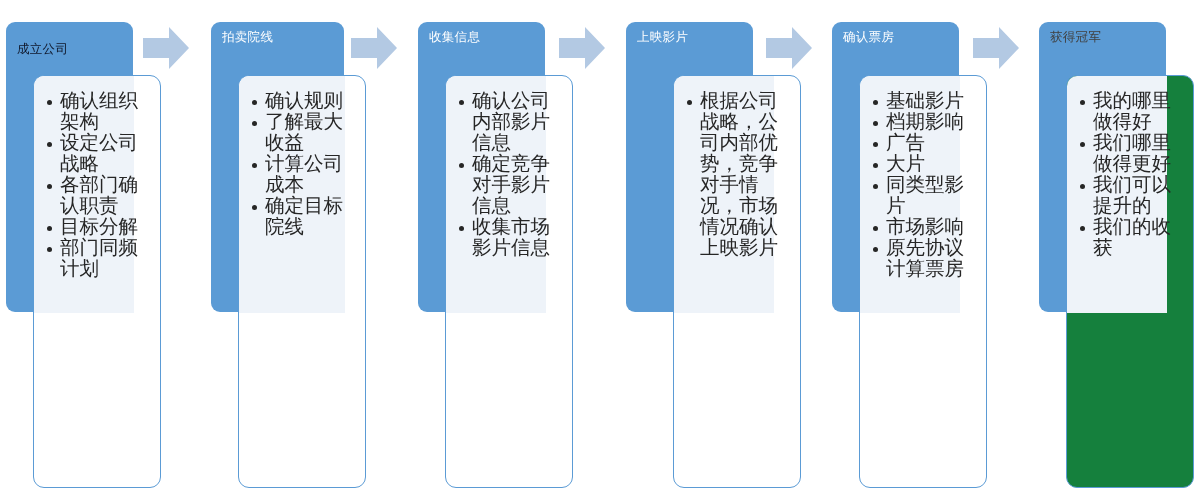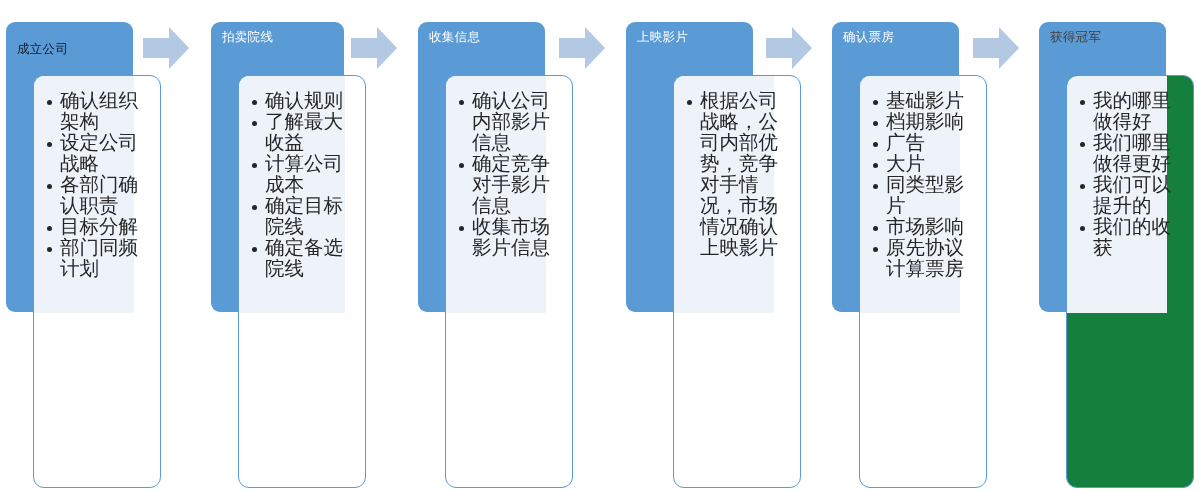"确定备选院线" li { html: <li>确定备选院线</li> -> none }
